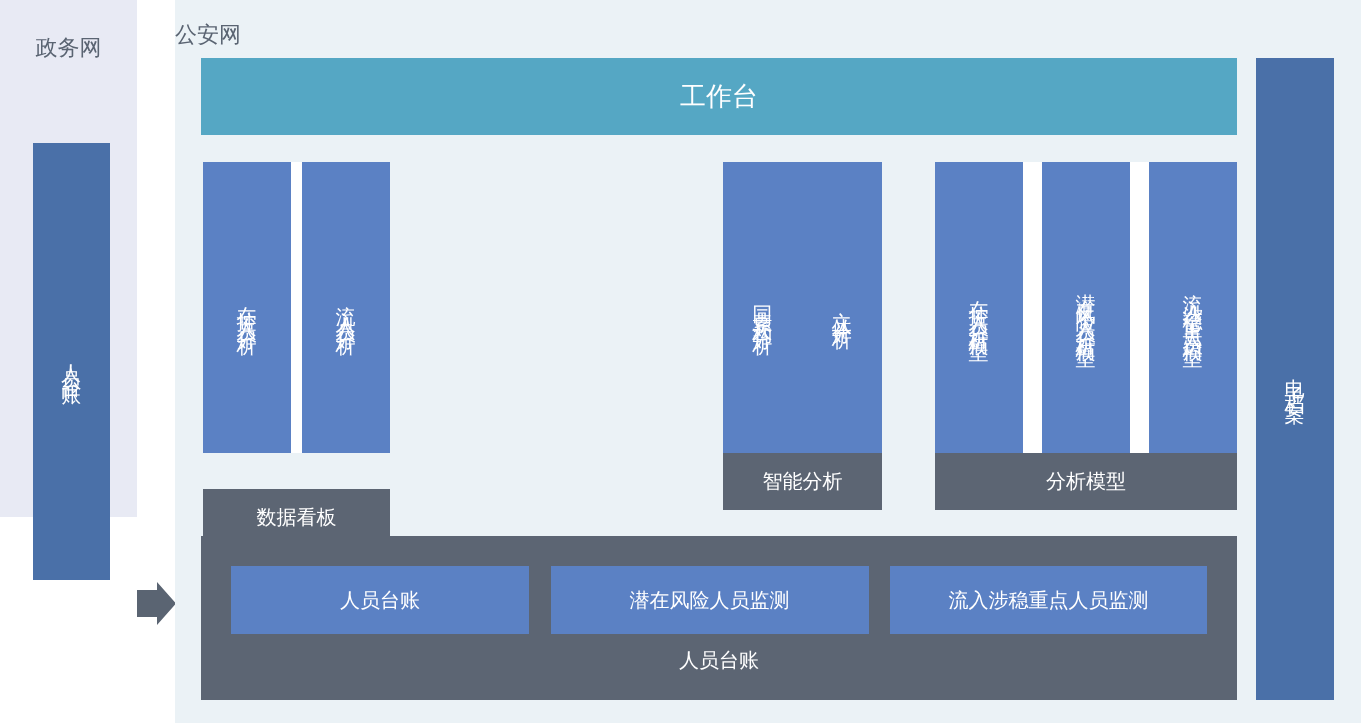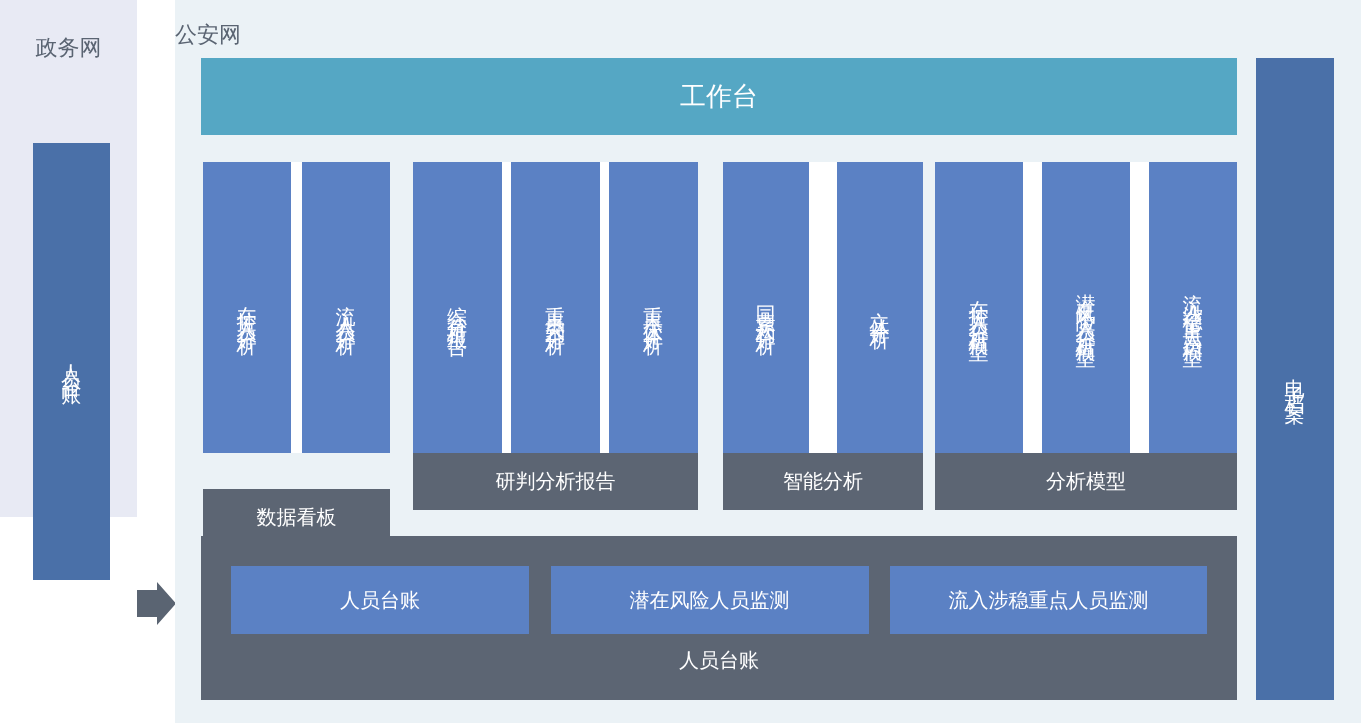"研判分析报告" div.group { html: <div> <div> <div> <span>综合分析报告</span> </div> <div> <span>重点类别分析</span> </div> <div> <span>重点个体分析</span> </div> </div> <div>研判分析报告</div> </div> -> none }
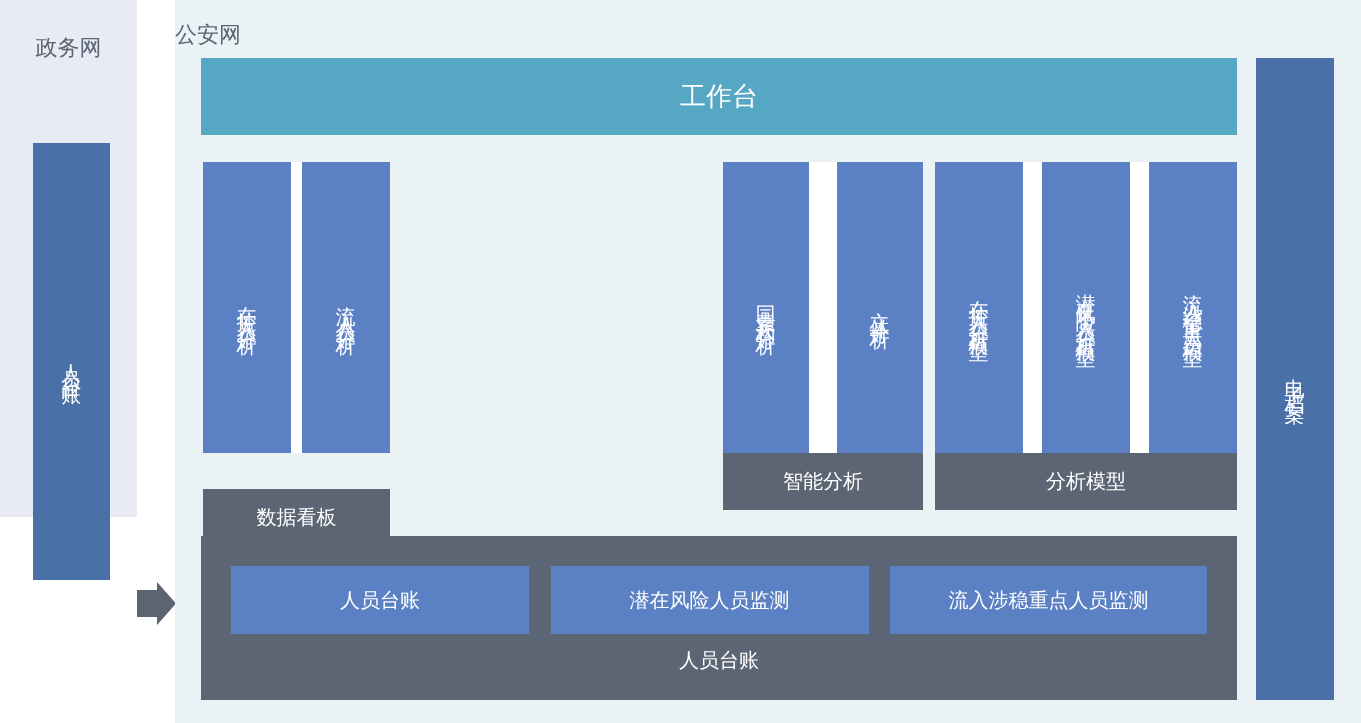"智能分析" .g3 { width: 200px -> 159px }
